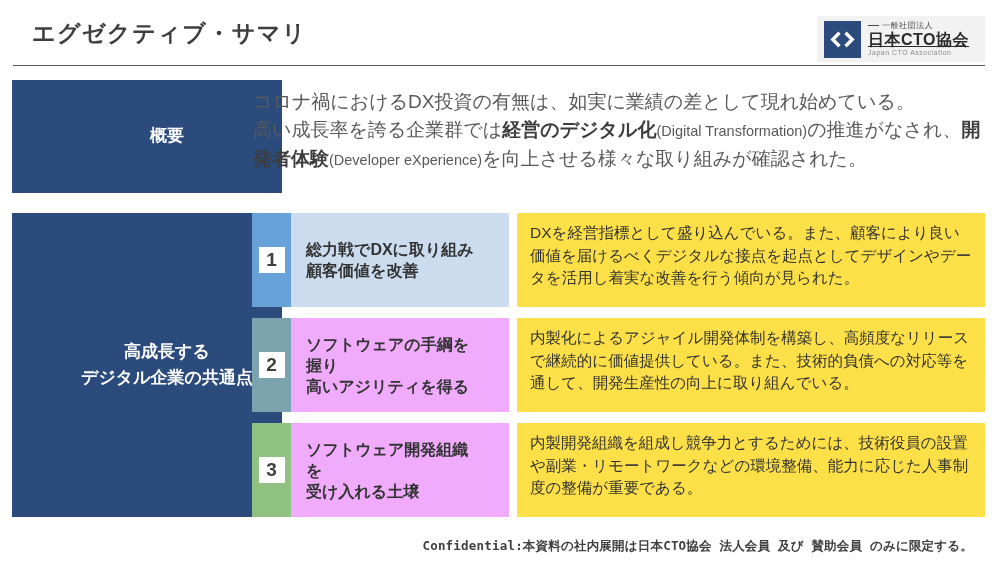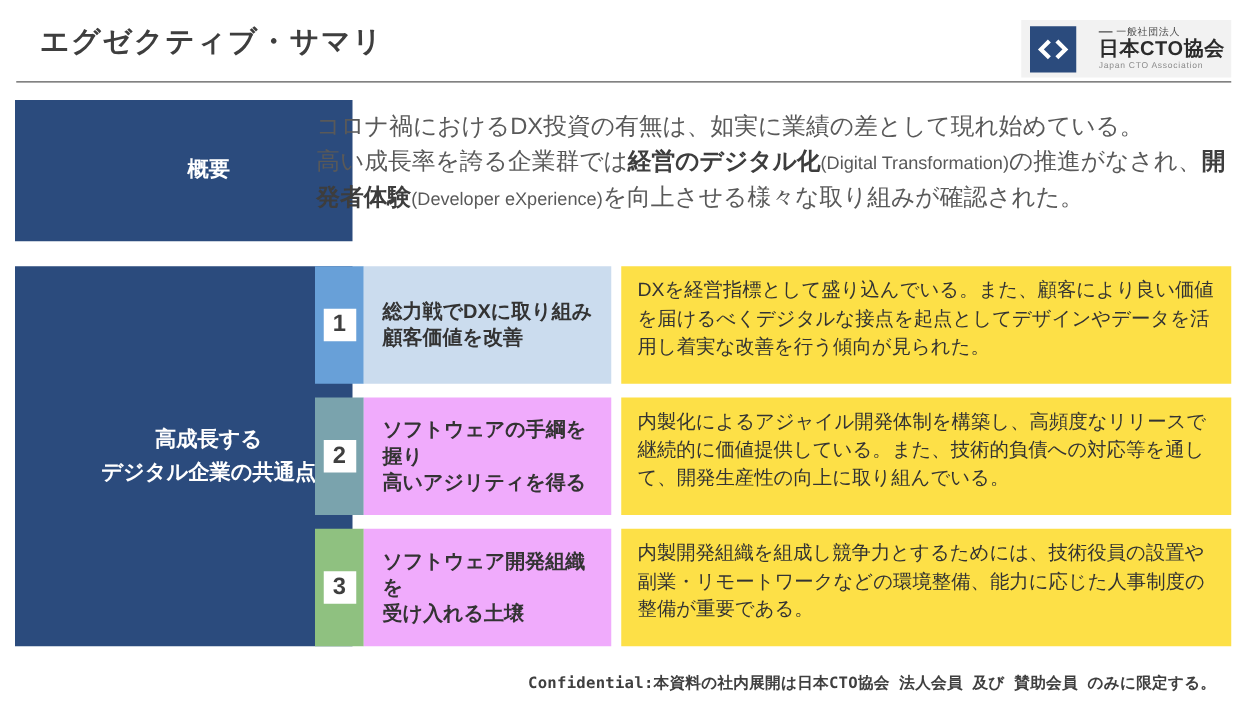"一般社団法人" .logo-text { margin-left: 18px -> 7px }
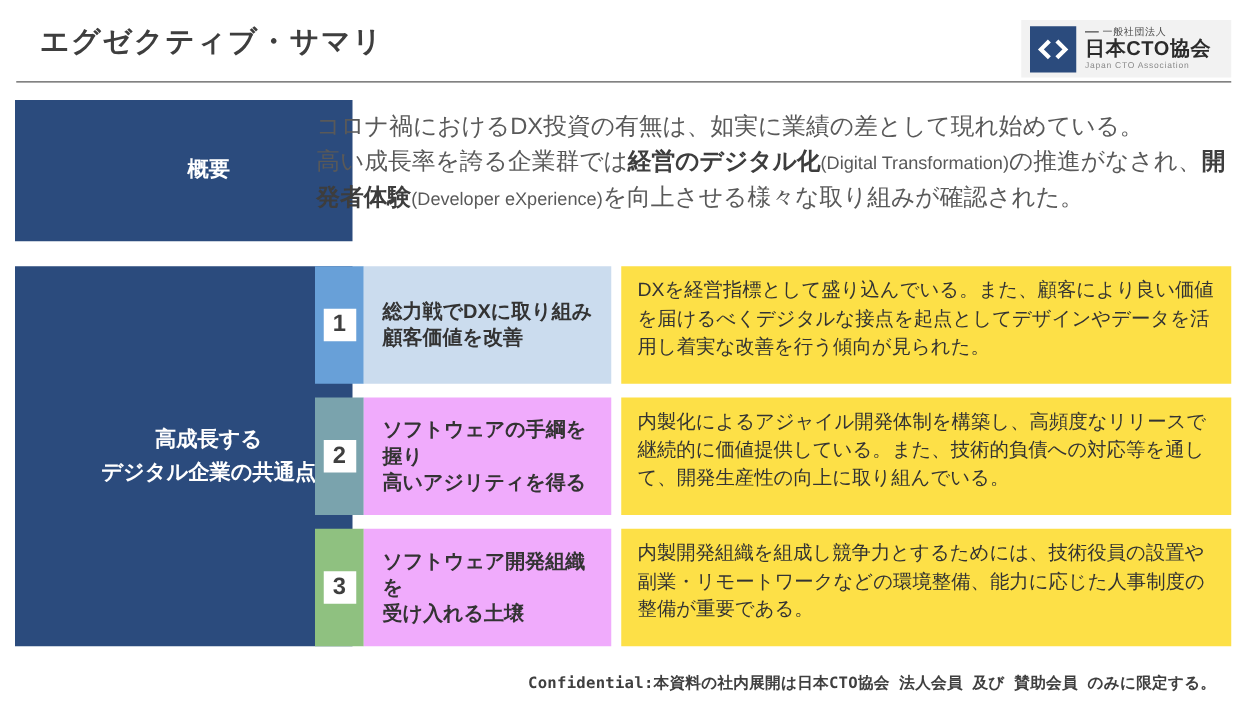"日本CTO協会" .logo-orgname { text-decoration: none -> underline }
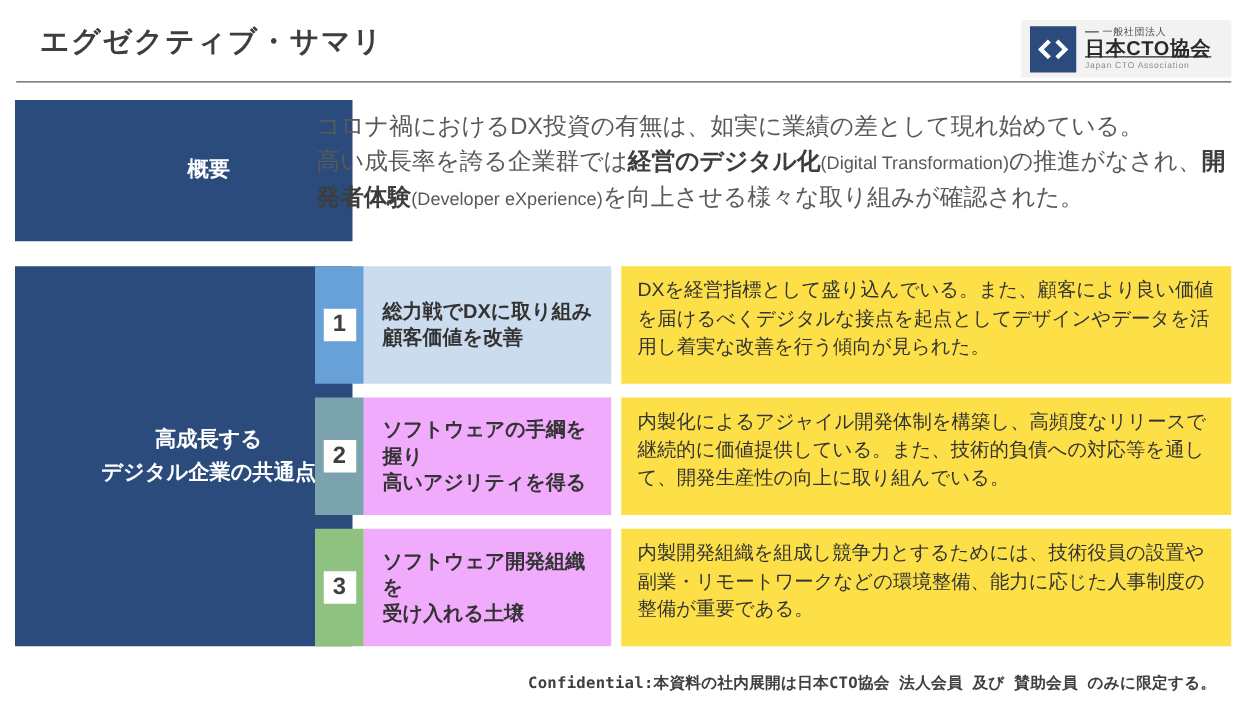"総力戦でDXに取り組み" .item-heading { padding: 0 12px 0 15px -> 0 32px 0 15px }
